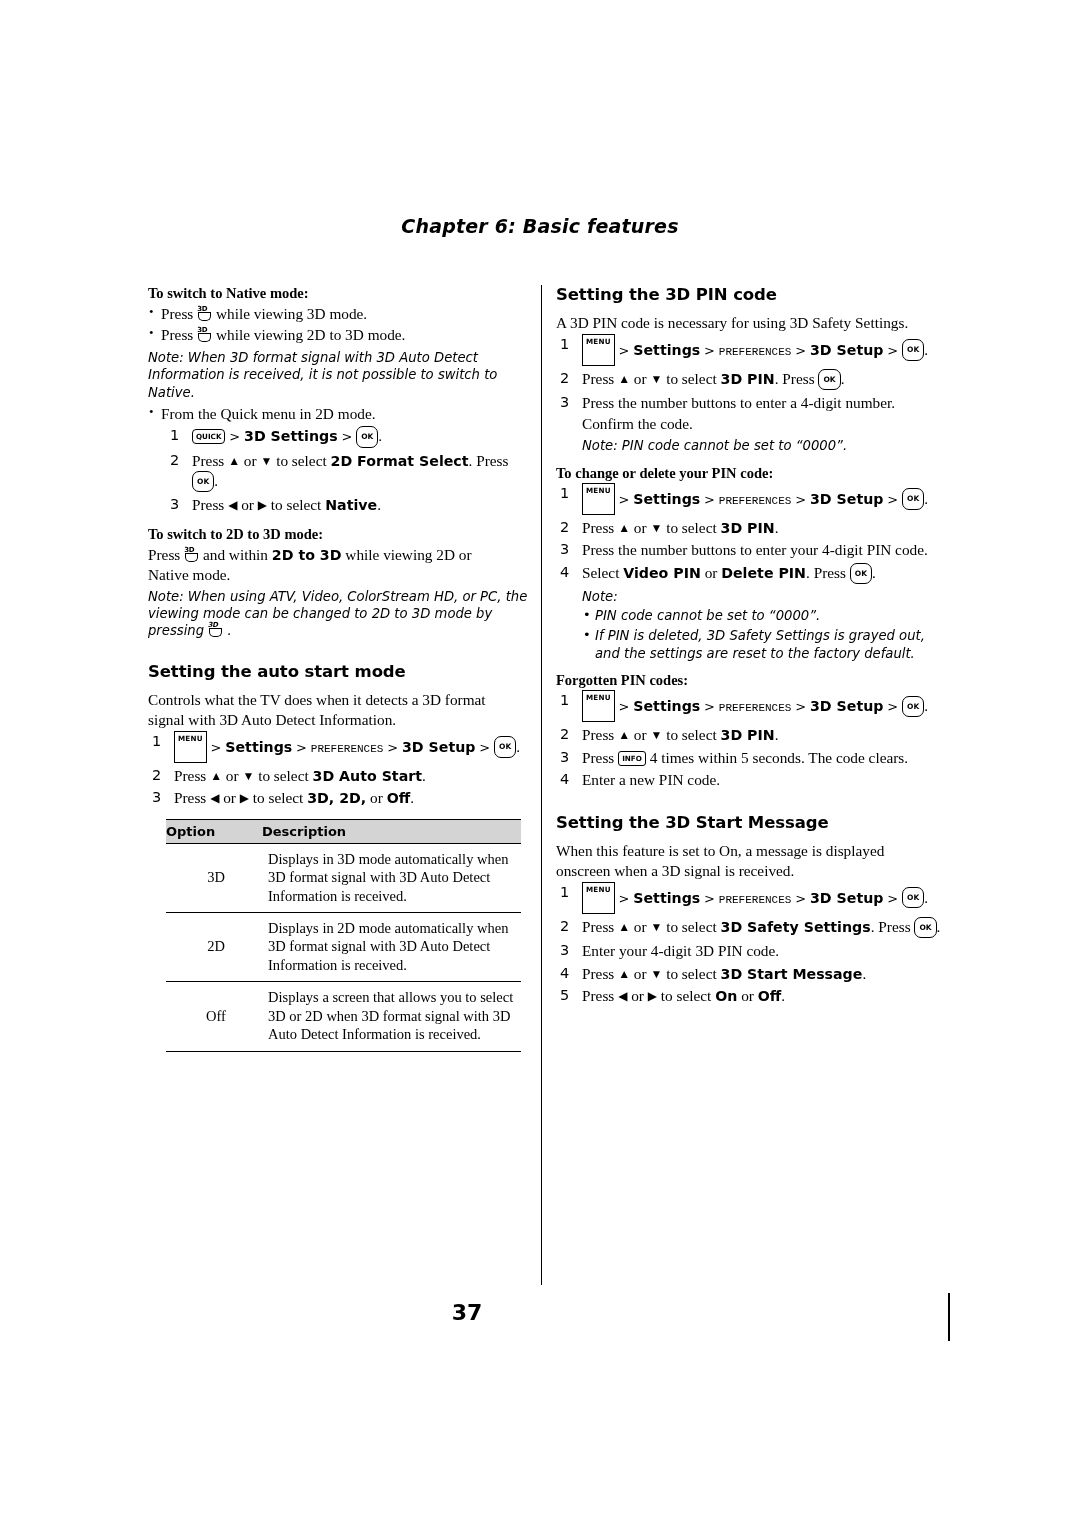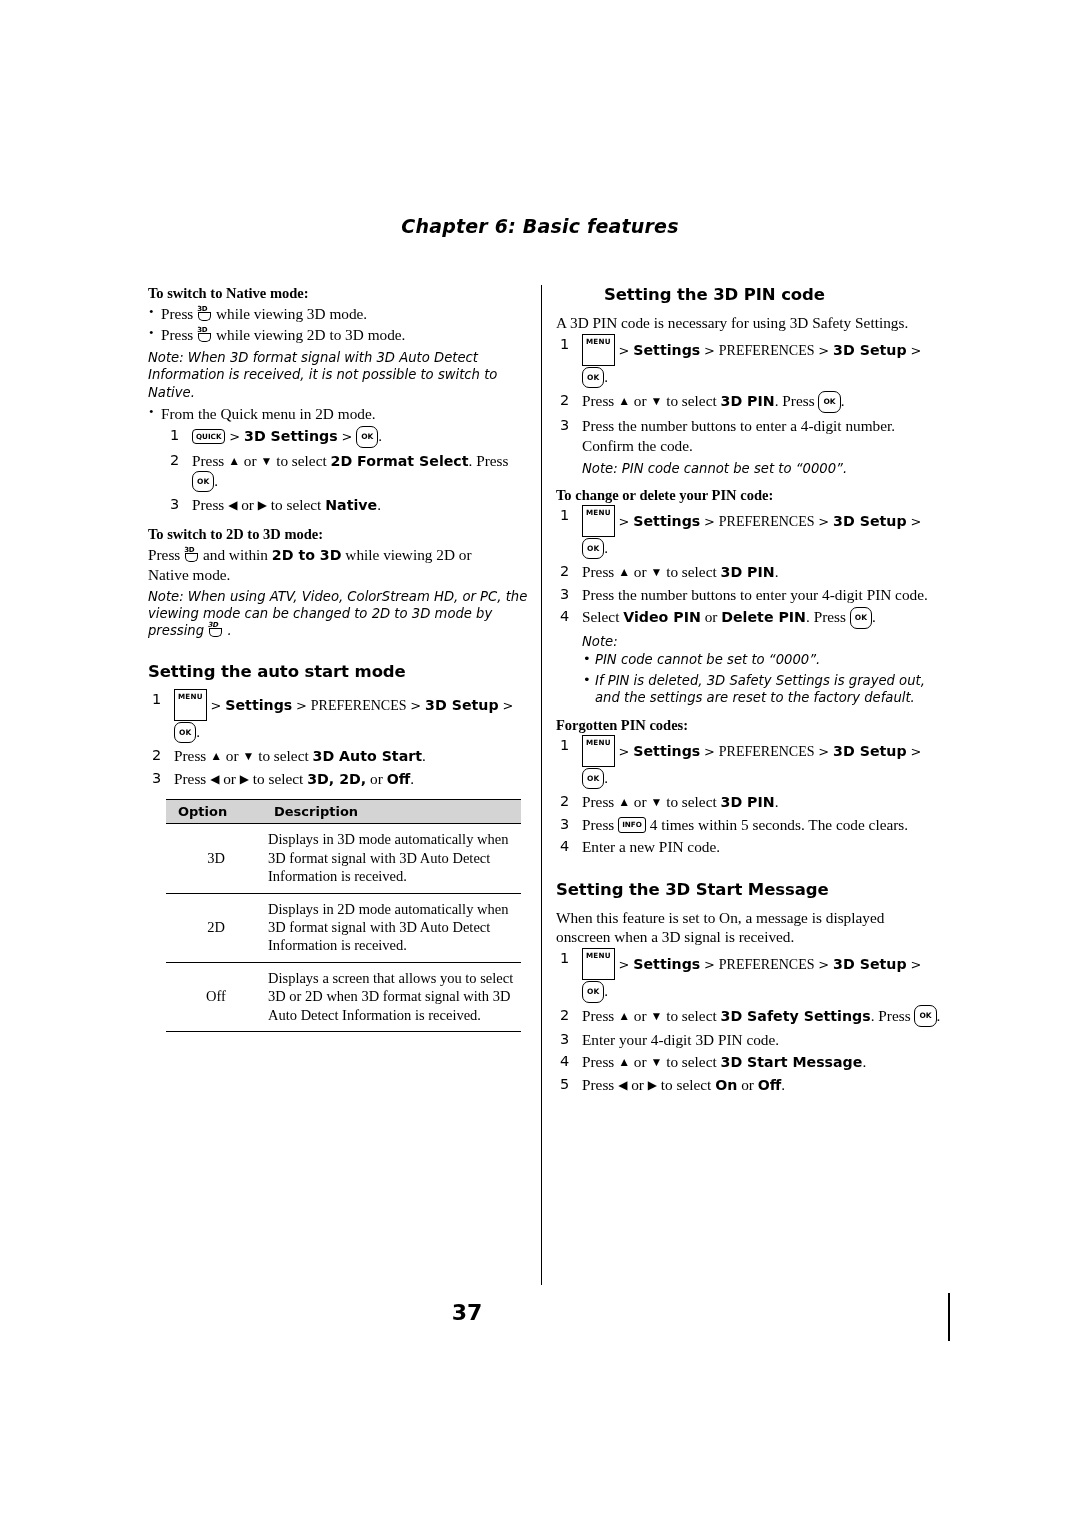"Setting the 3D PIN code" .sec-title.first { margin-left: 48px -> none }
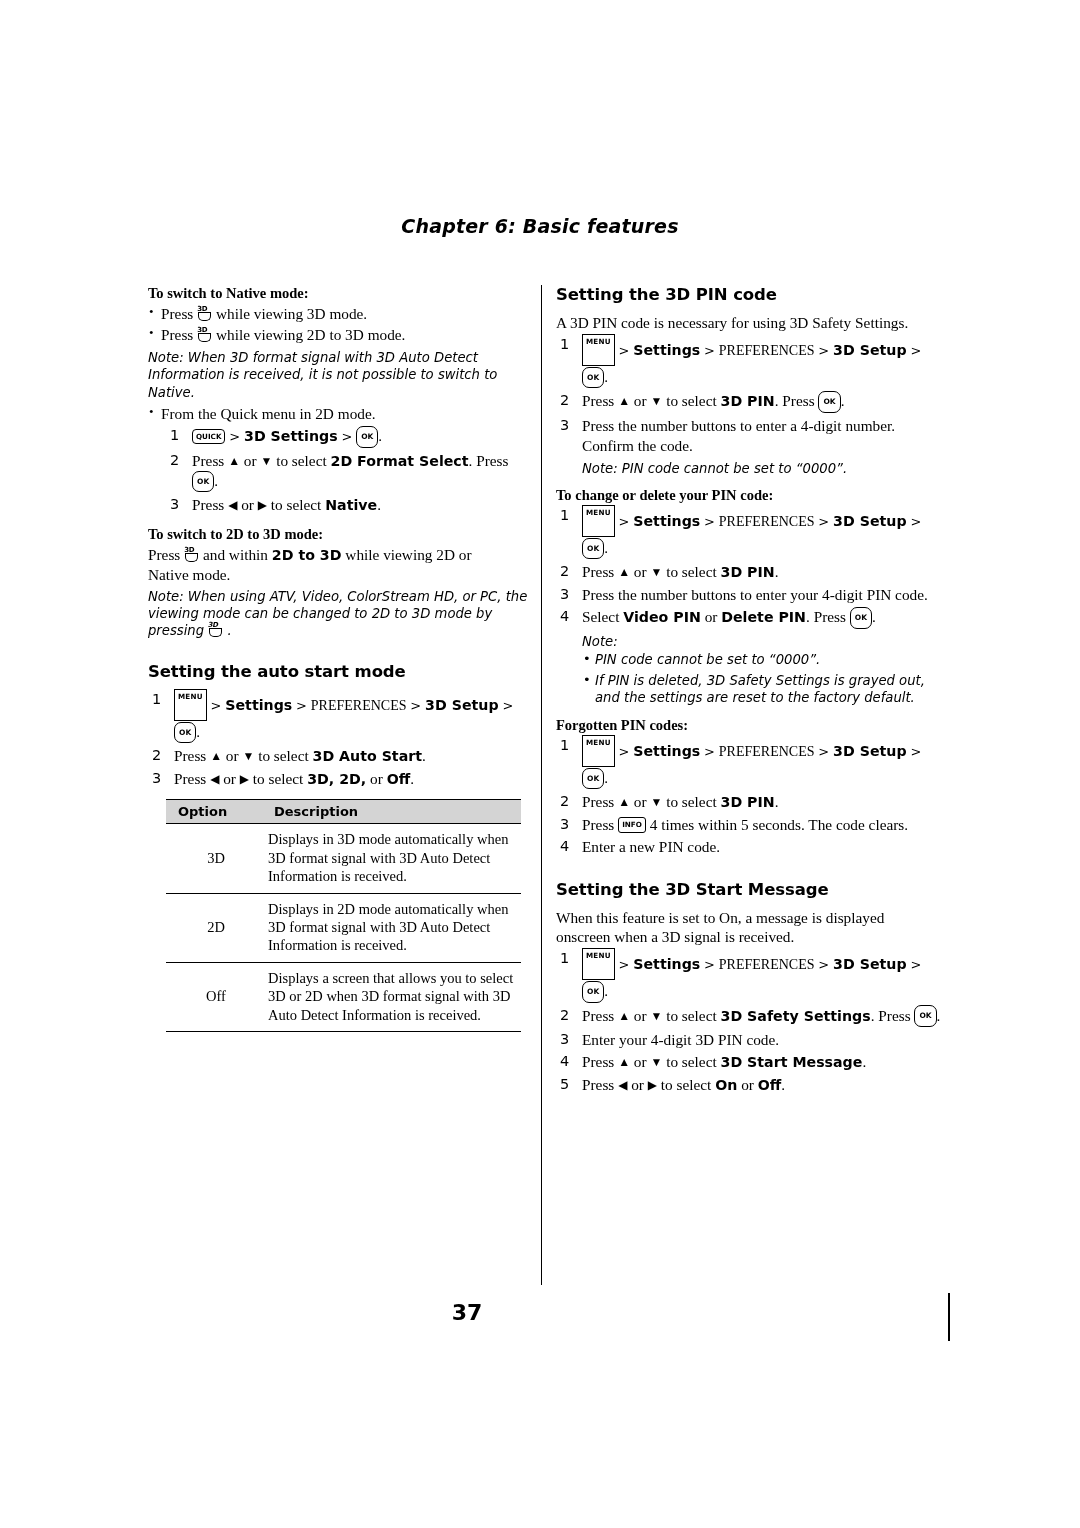"PREFERENCES" .sans { font-family: Liberation Serif, serif -> Liberation Mono, monospace; font-size: 14px -> 11px }
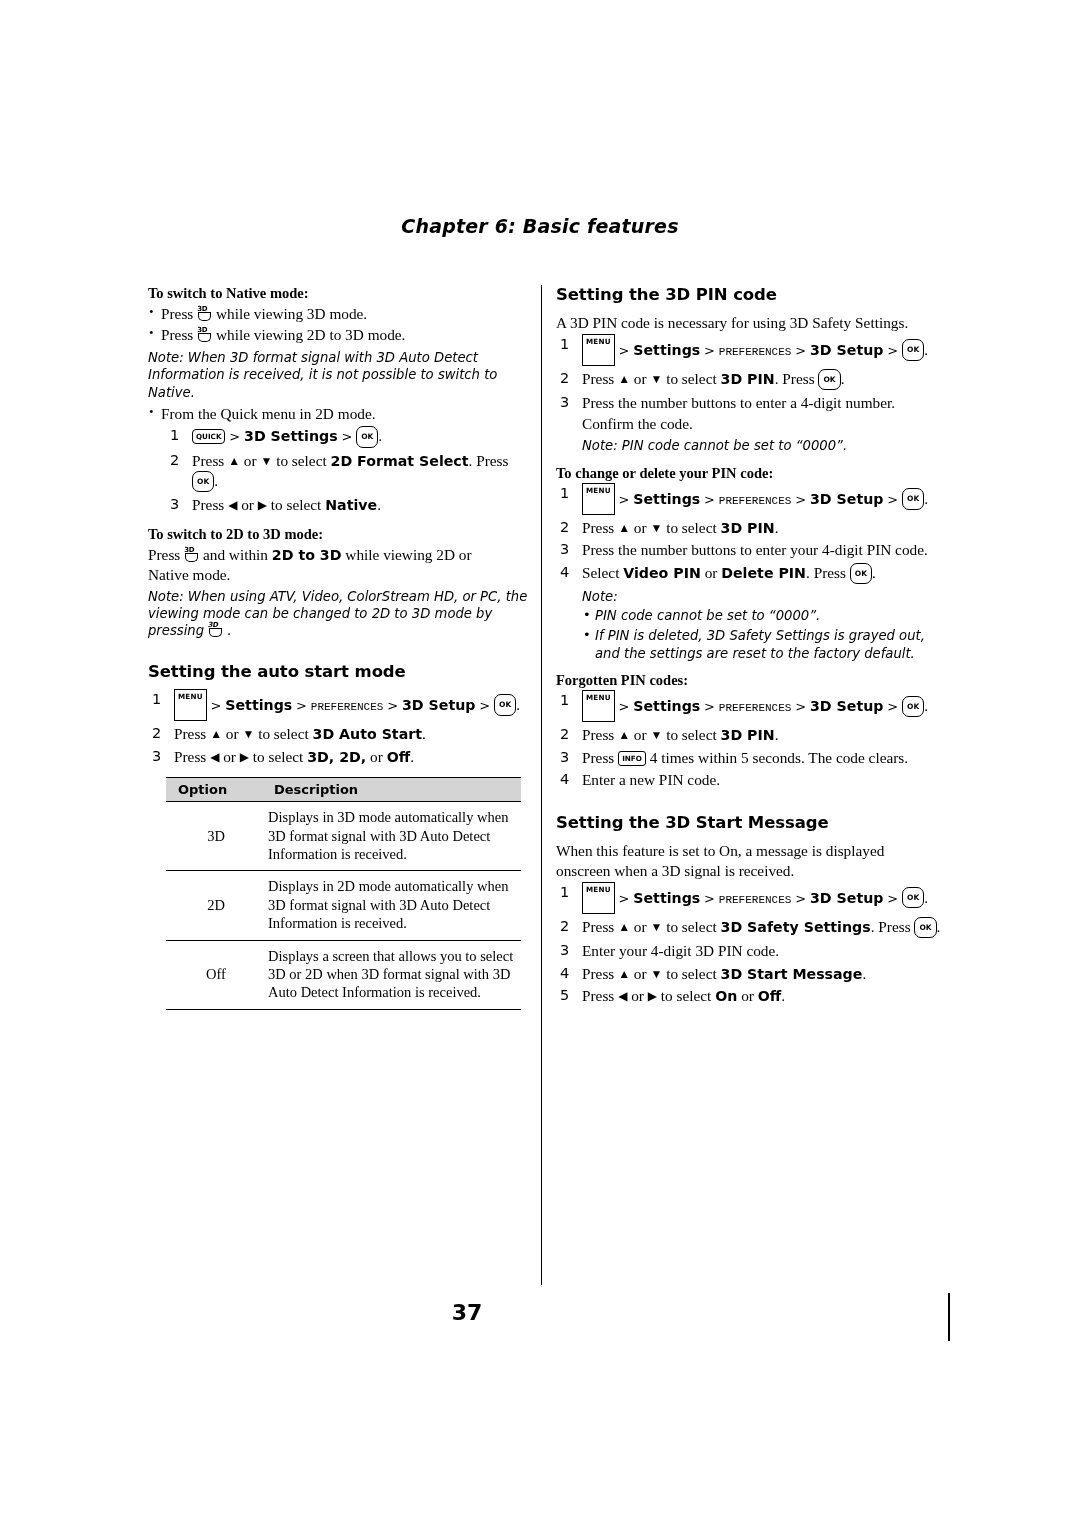"Controls what the TV does" p { html: none -> <p>Controls what the TV does when it detects a 3D format signal with 3D Auto Detect Information.</p> }
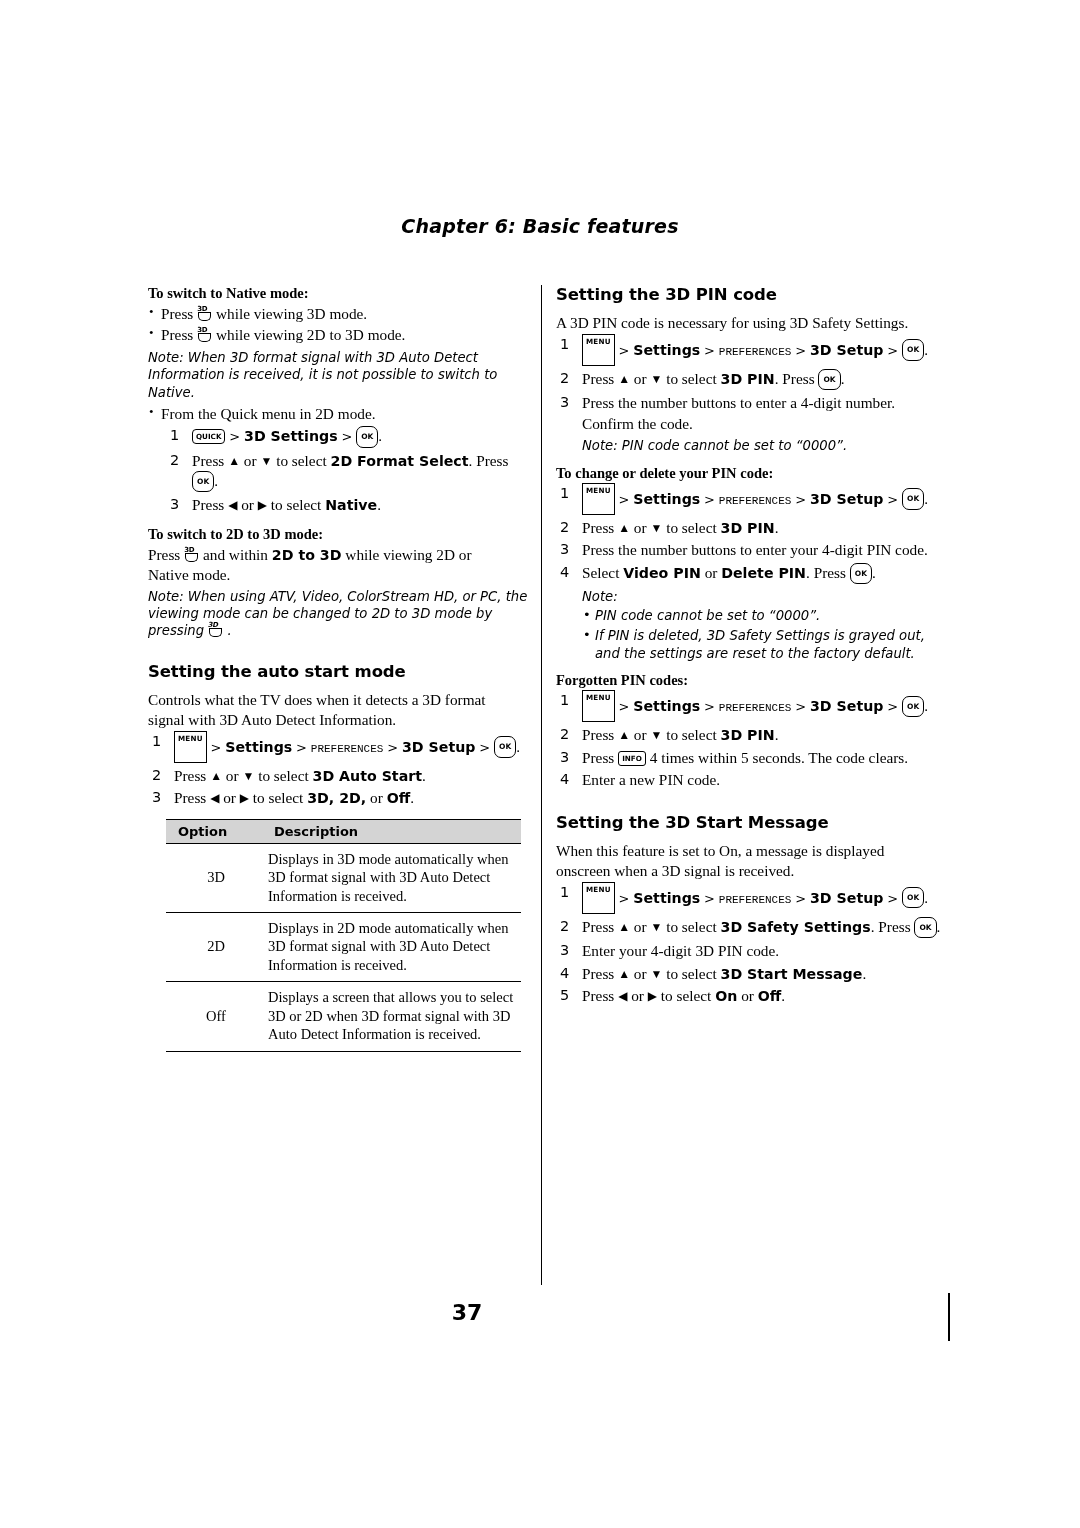"Option" table.opts thead th { padding: 4px 6px 4px 12px -> 4px 6px 4px 0 }
